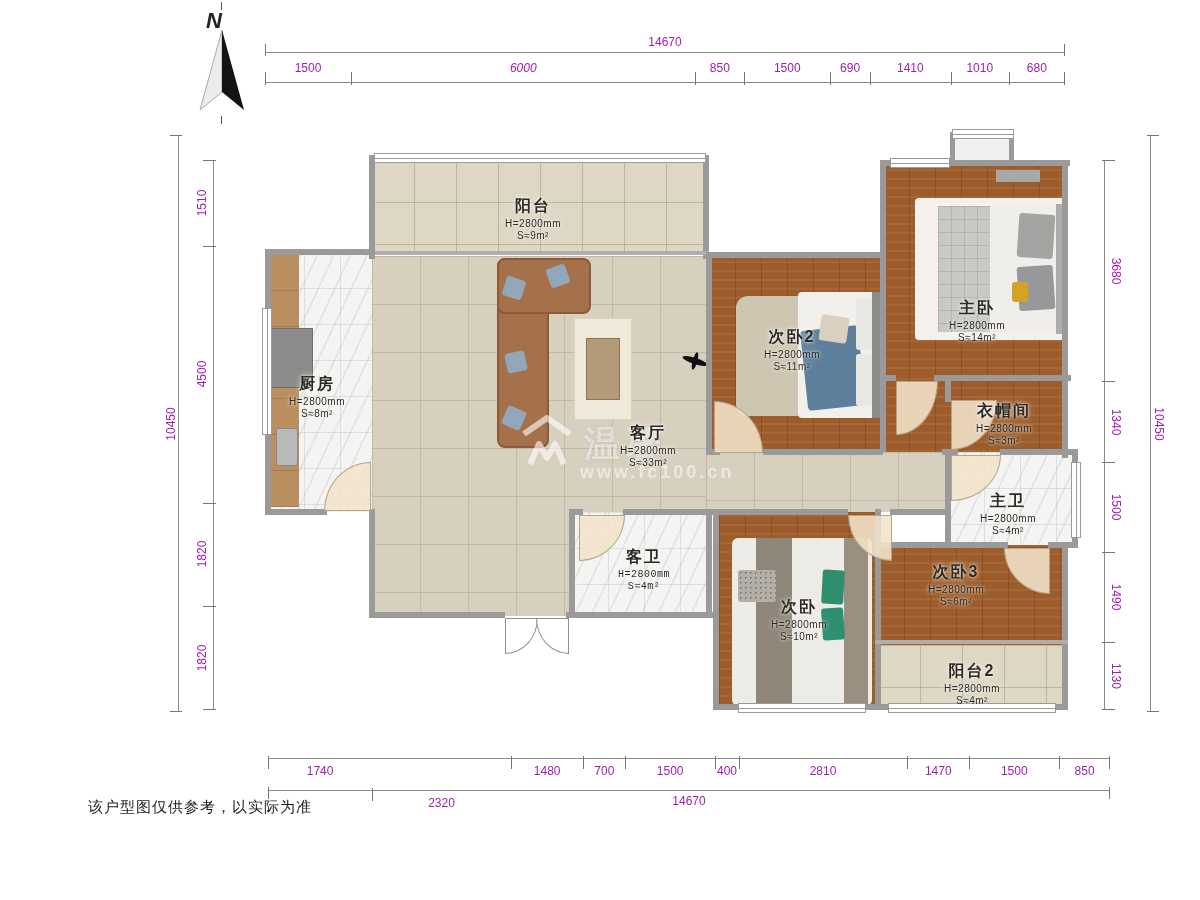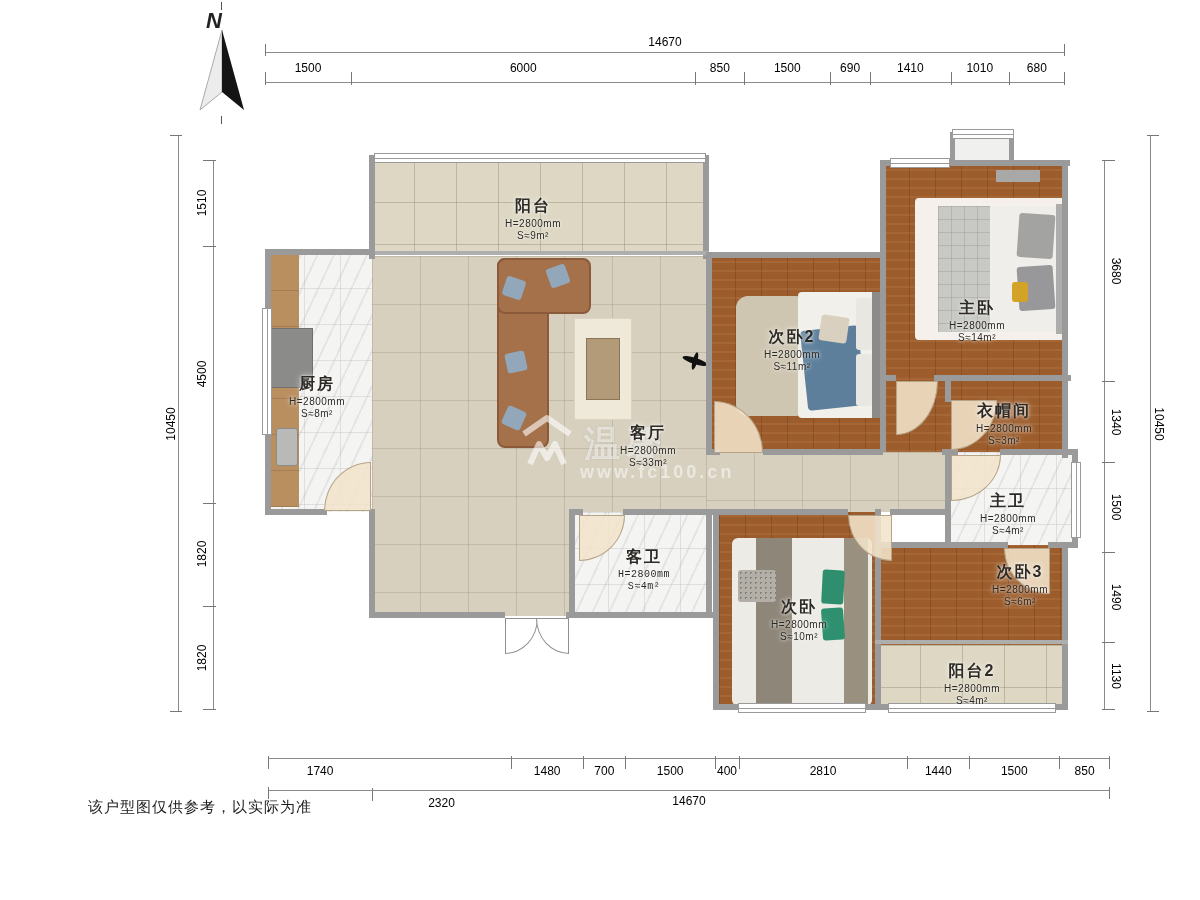"14670" .dim,.total { color: #000000 -> #a21caf }
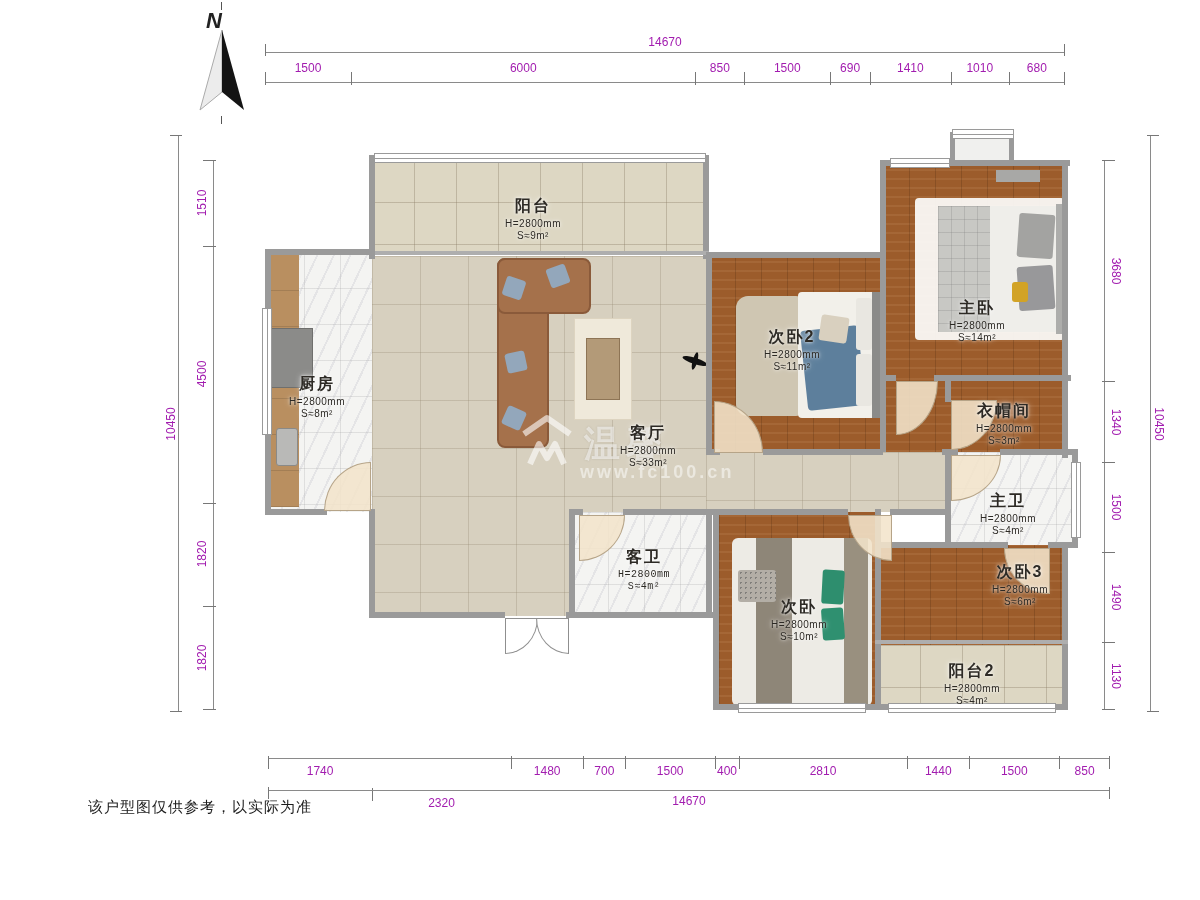"6000" div.seg { font-style: none -> italic }
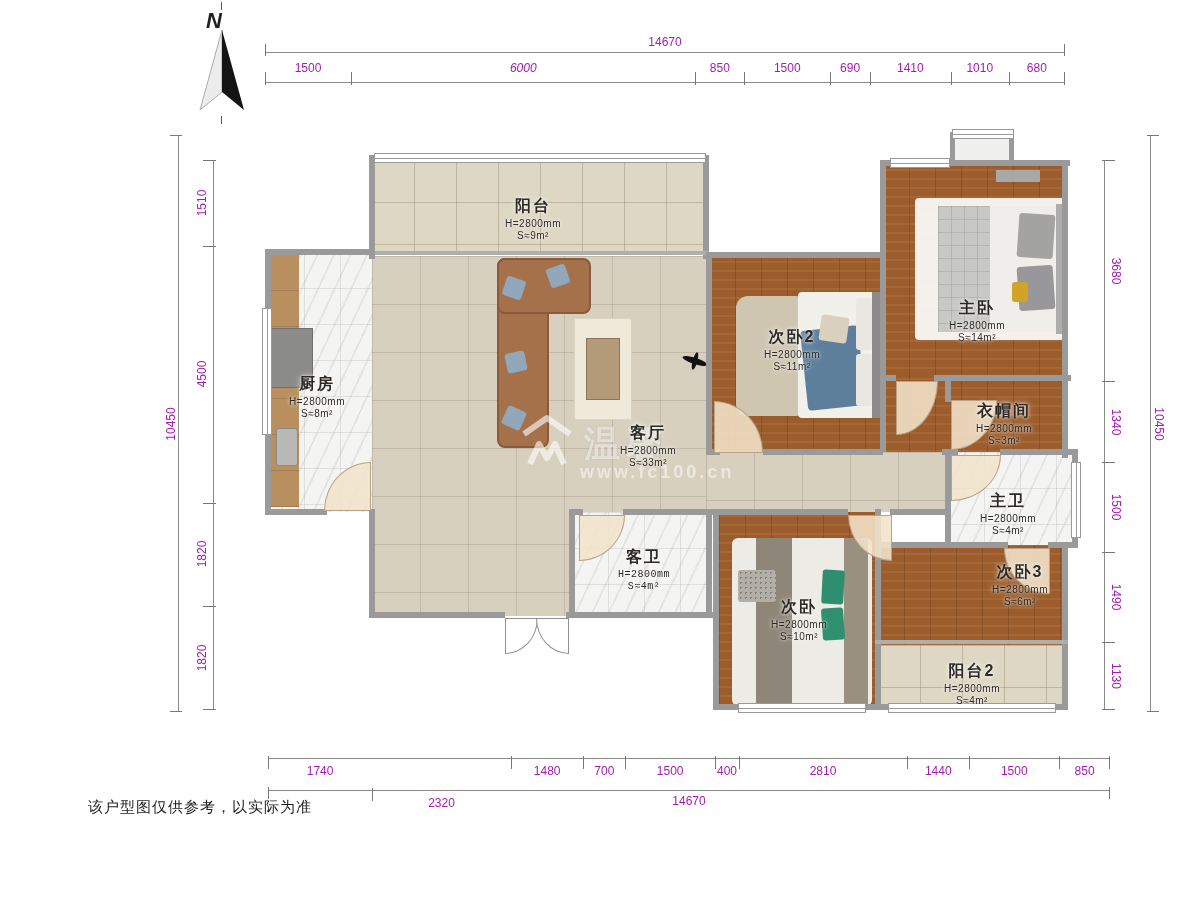"次卧3" div.room-label { left: 1020px -> 956px }
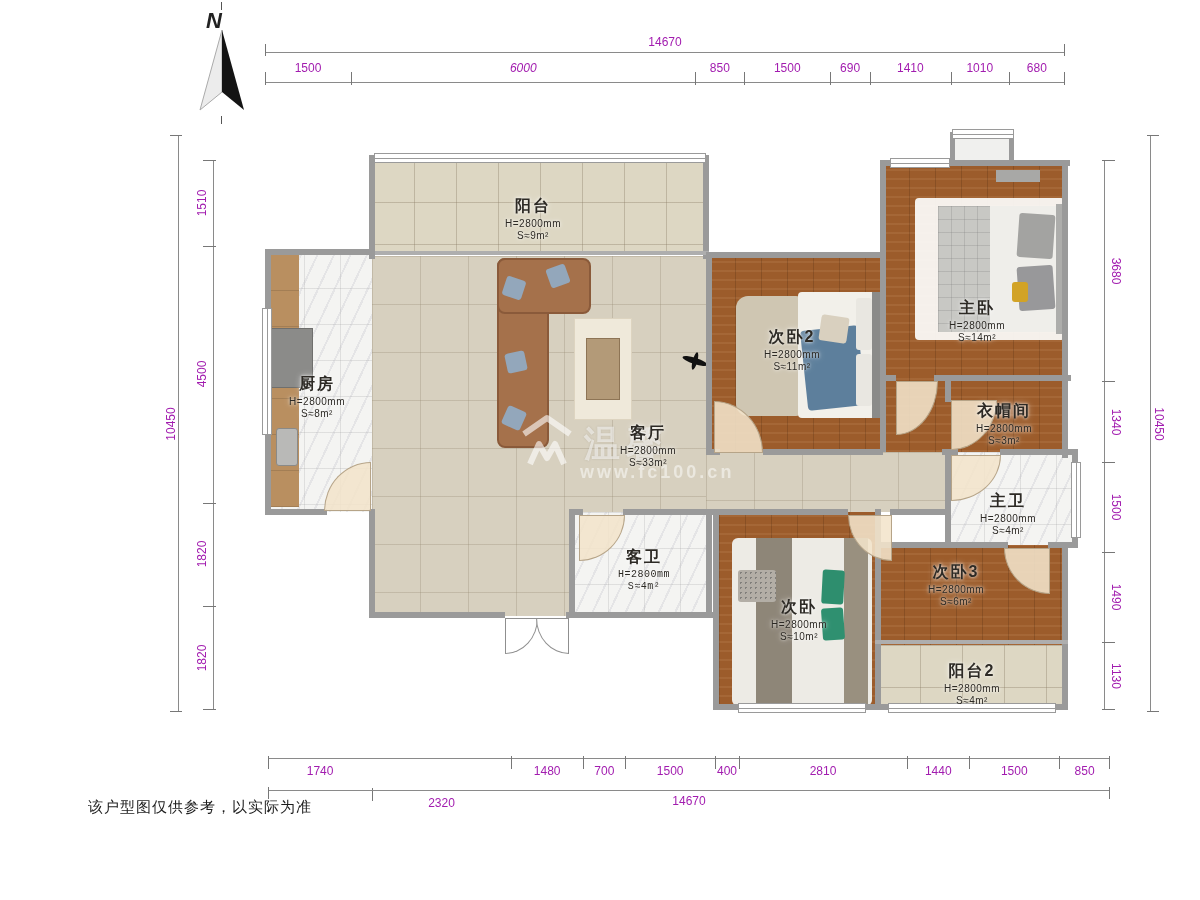"1440" span.seg-label { text: 1440 -> 1470 }
